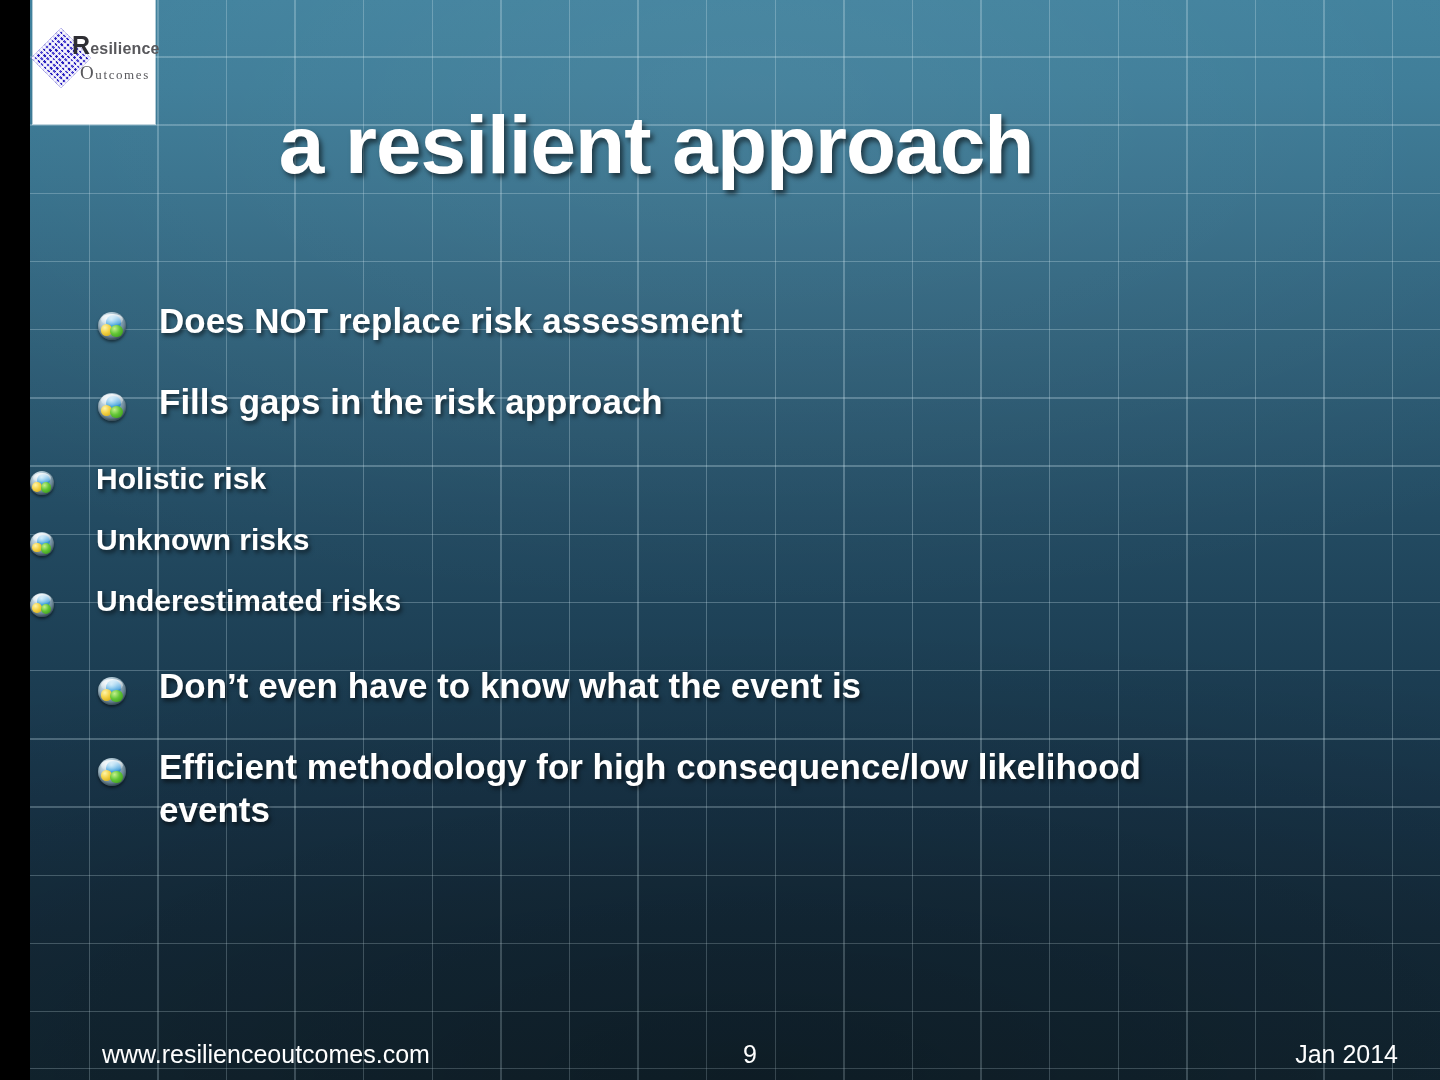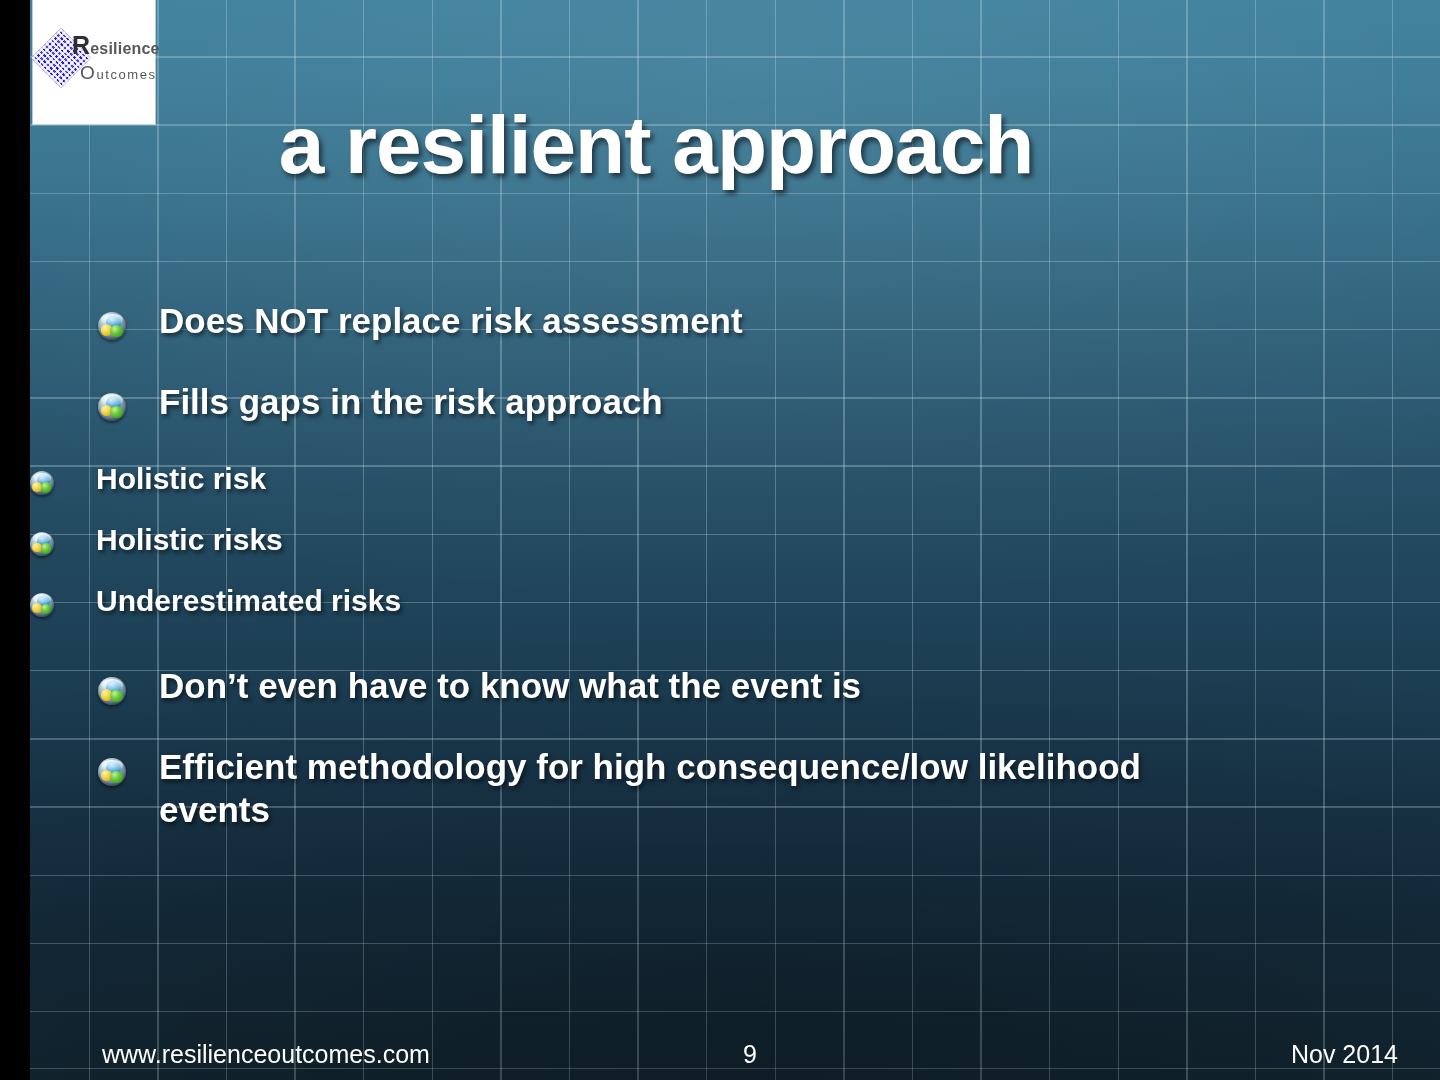"Outcomes" .logo-line2 { font-family: none -> Liberation Serif, serif }
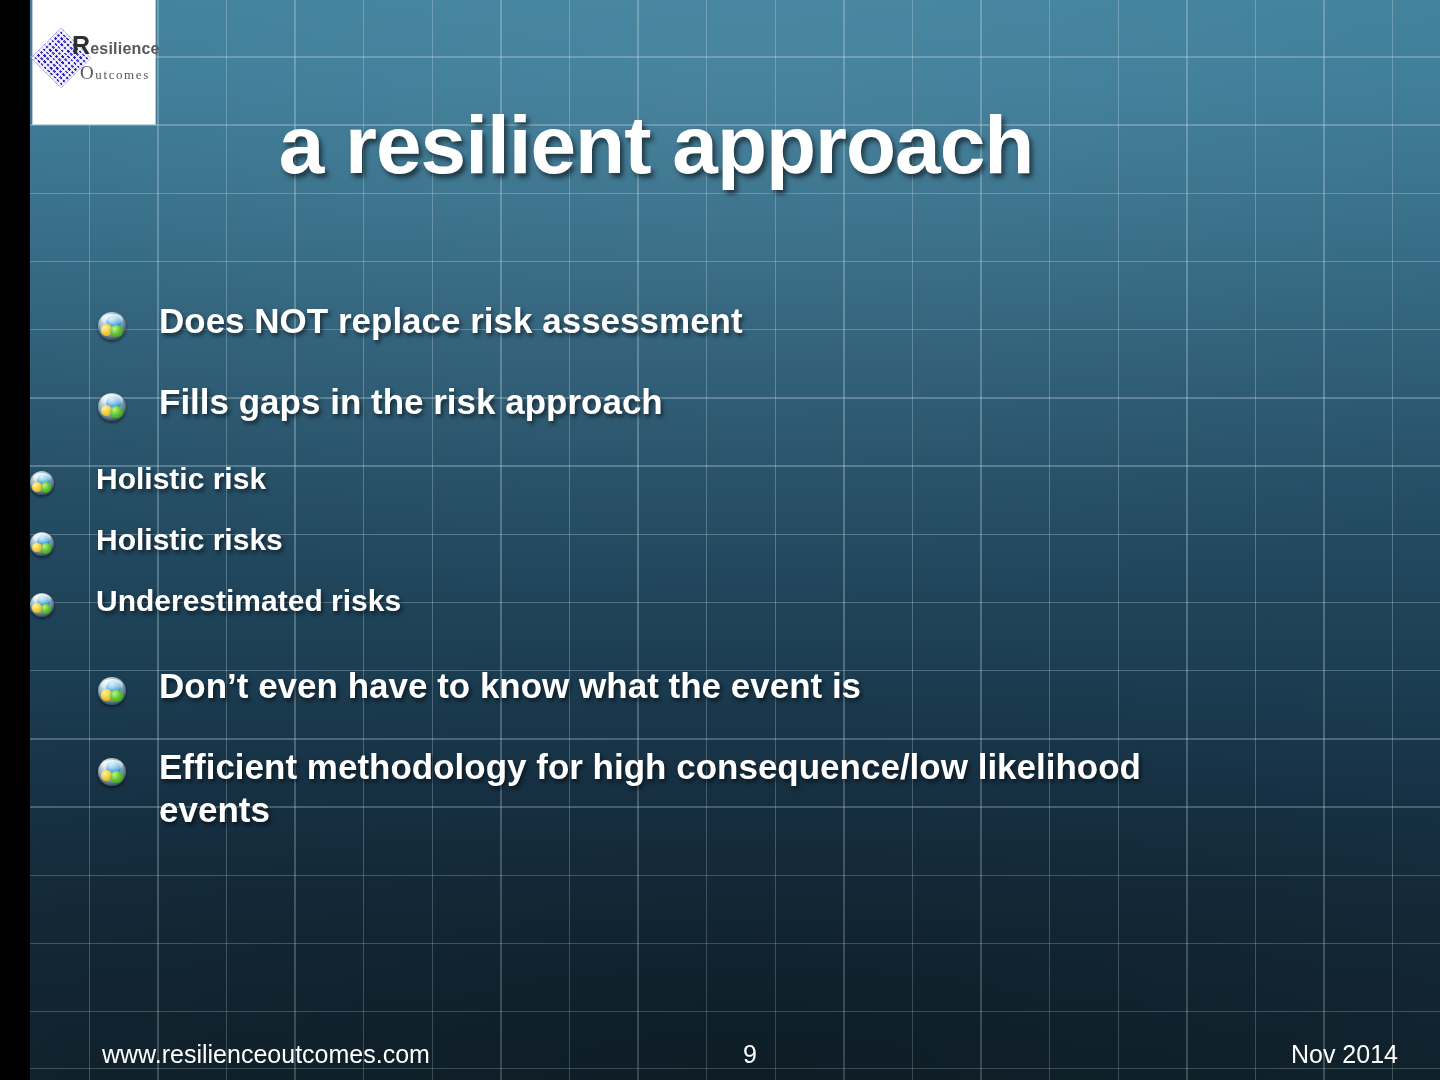"Holistic risks" span.bullet-text { text: Holistic -> Unknown }
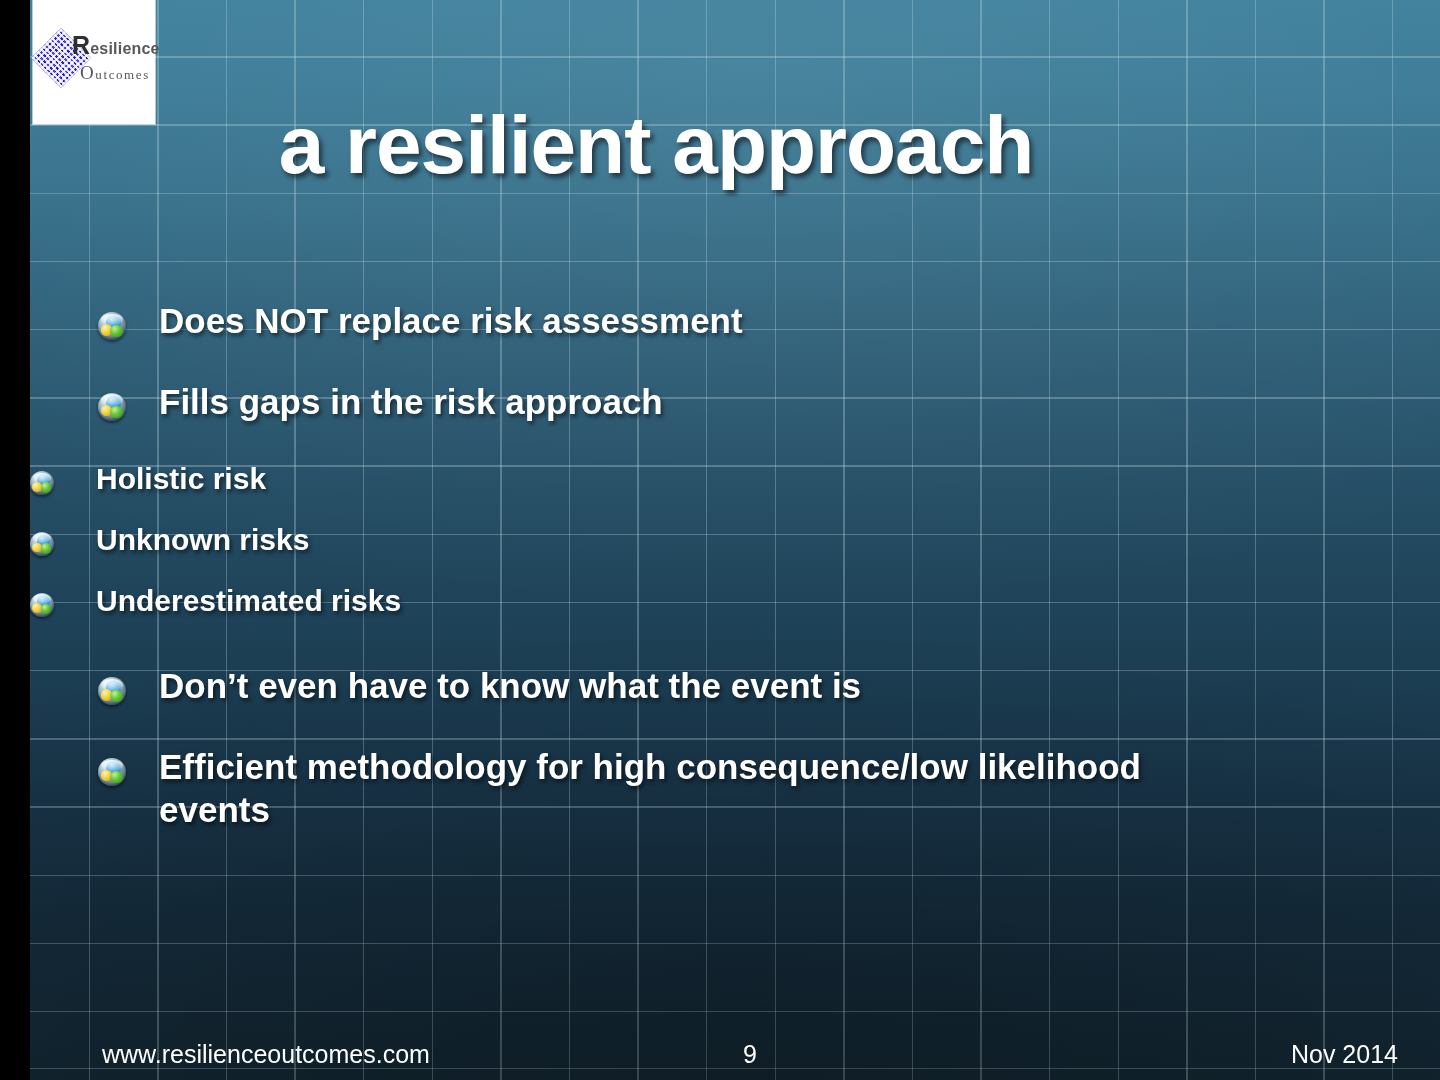"Nov 2014" span.footer-right { text: Nov -> Jan }
